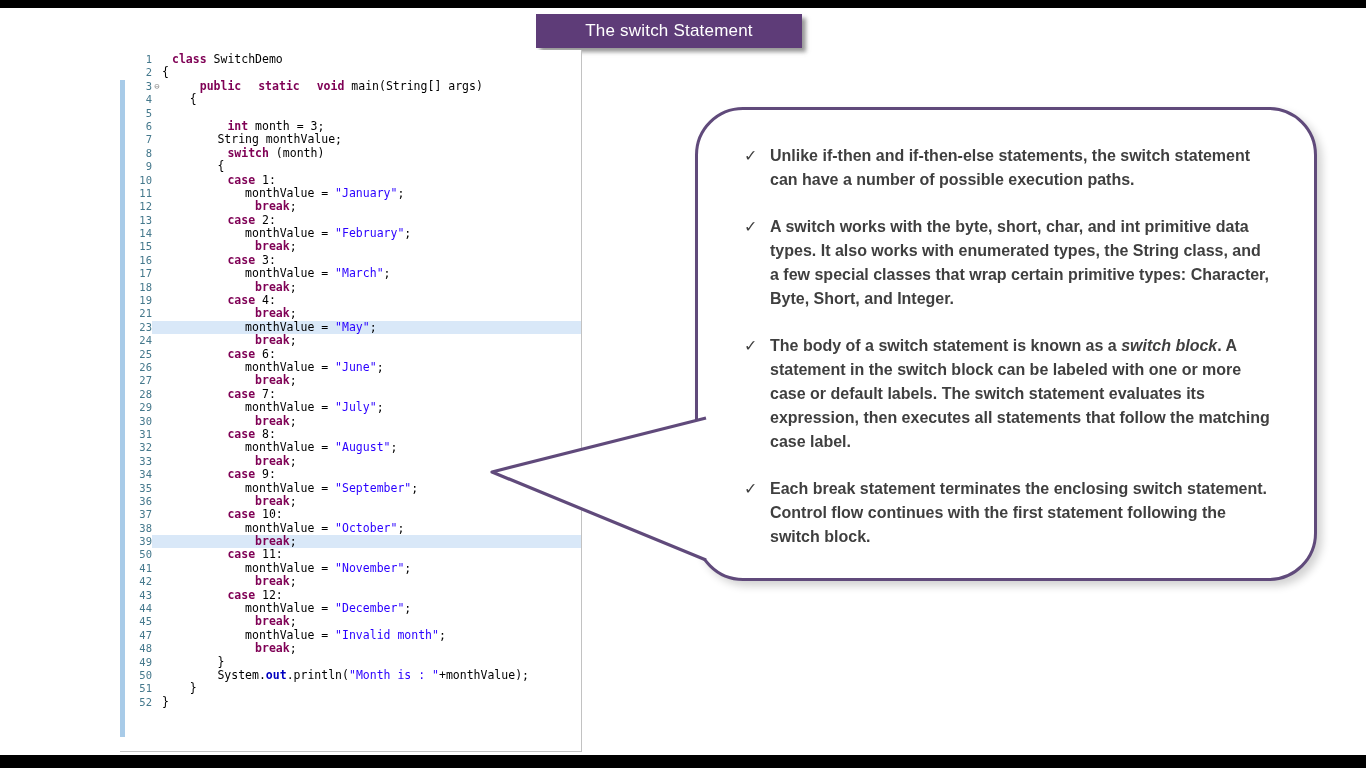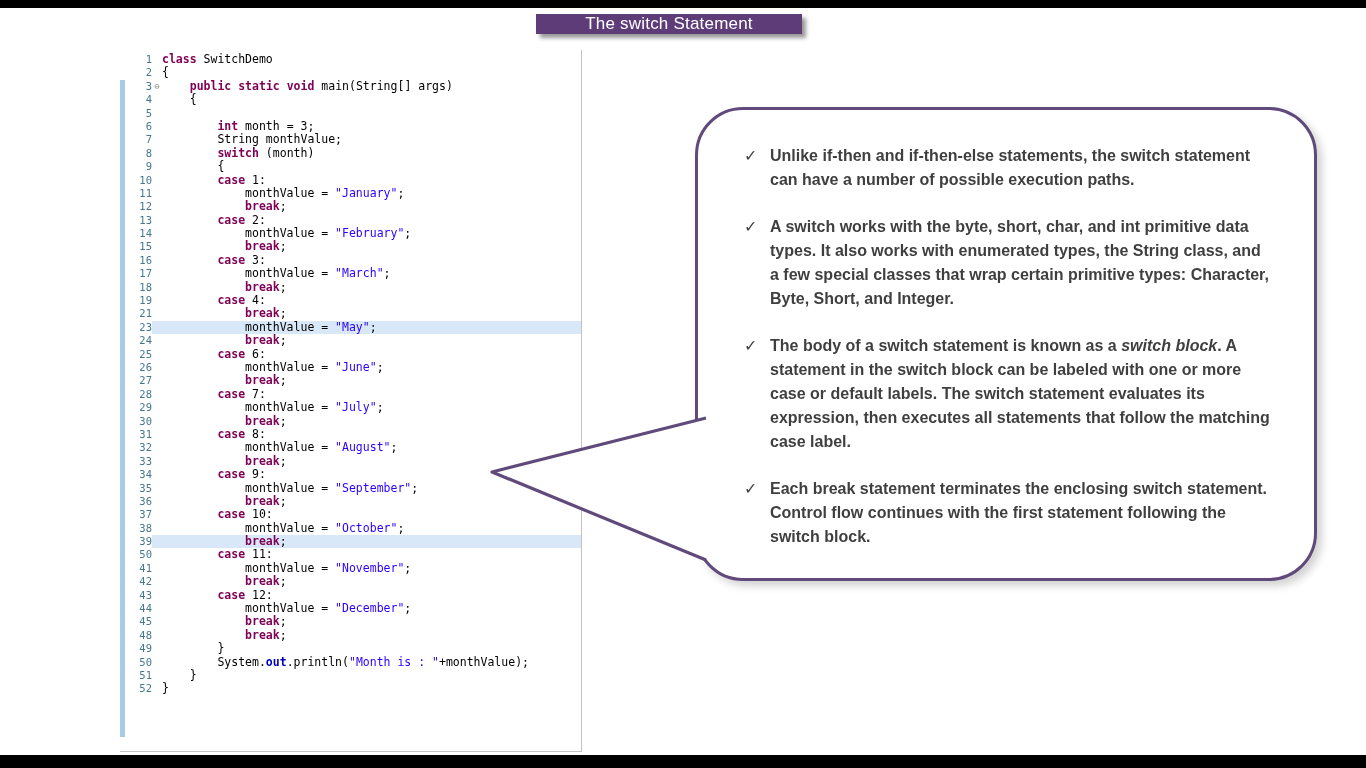"The switch Statement" .title-banner { height: 20px -> 34px }
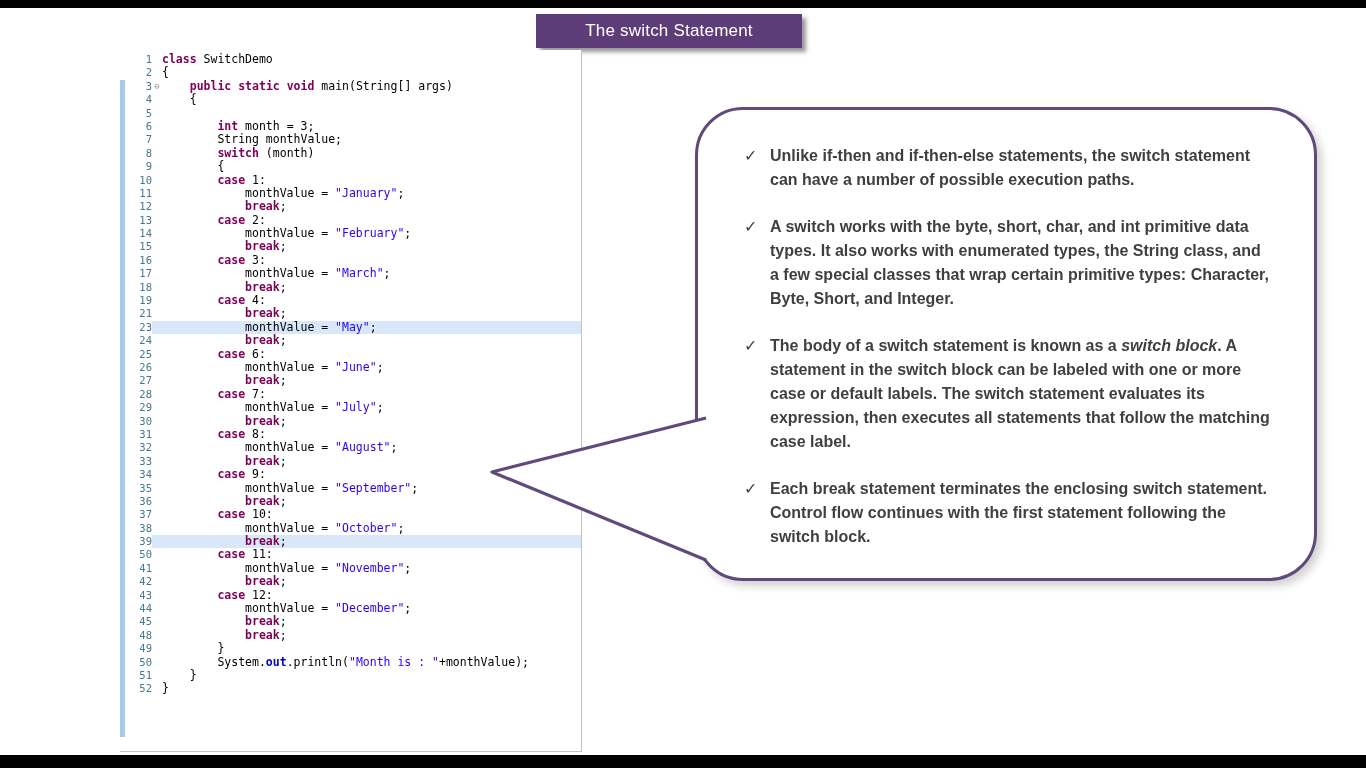"class" .tok-k { margin-left: none -> 10px }
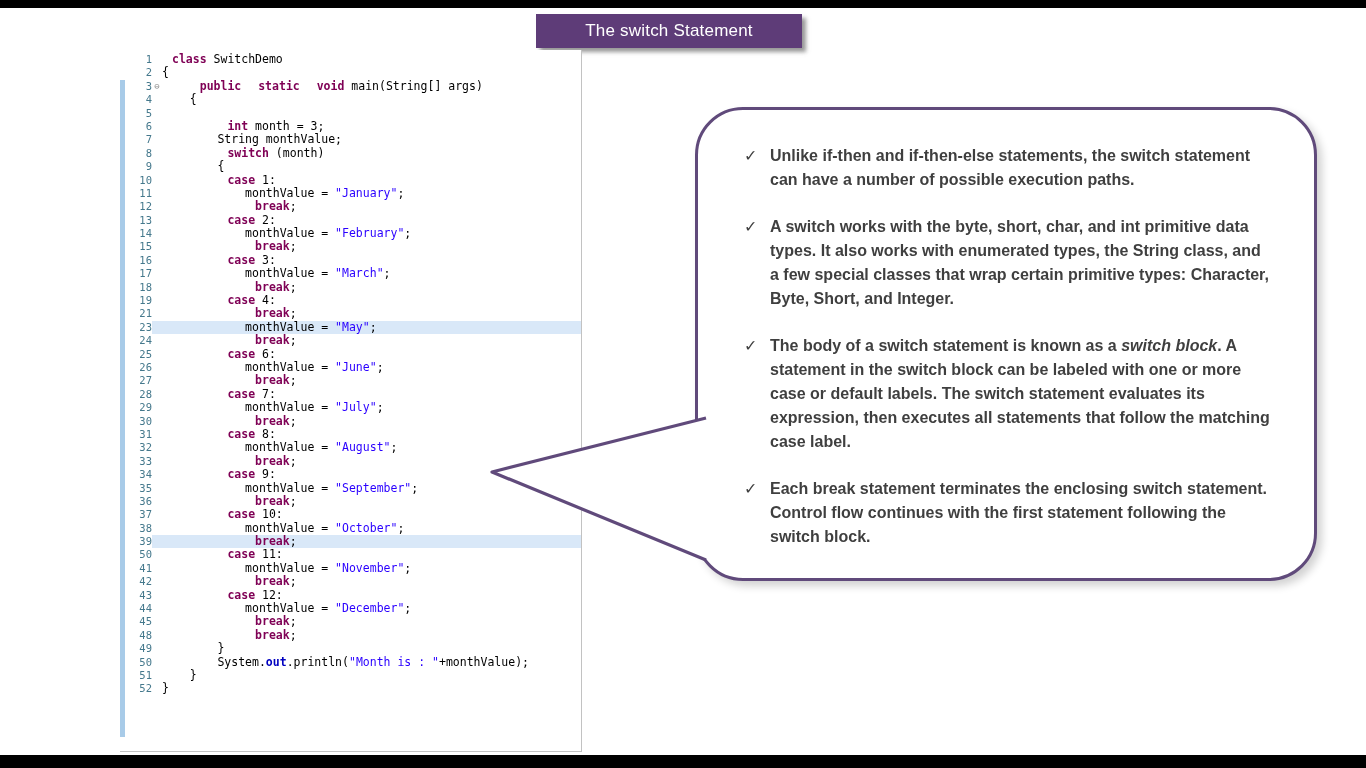"47" div.code-line { html: none -> <div><span>47</span><span></span><span><span> monthValue = </span><span>"Invalid month"</span><span>;</span></span></div> }
